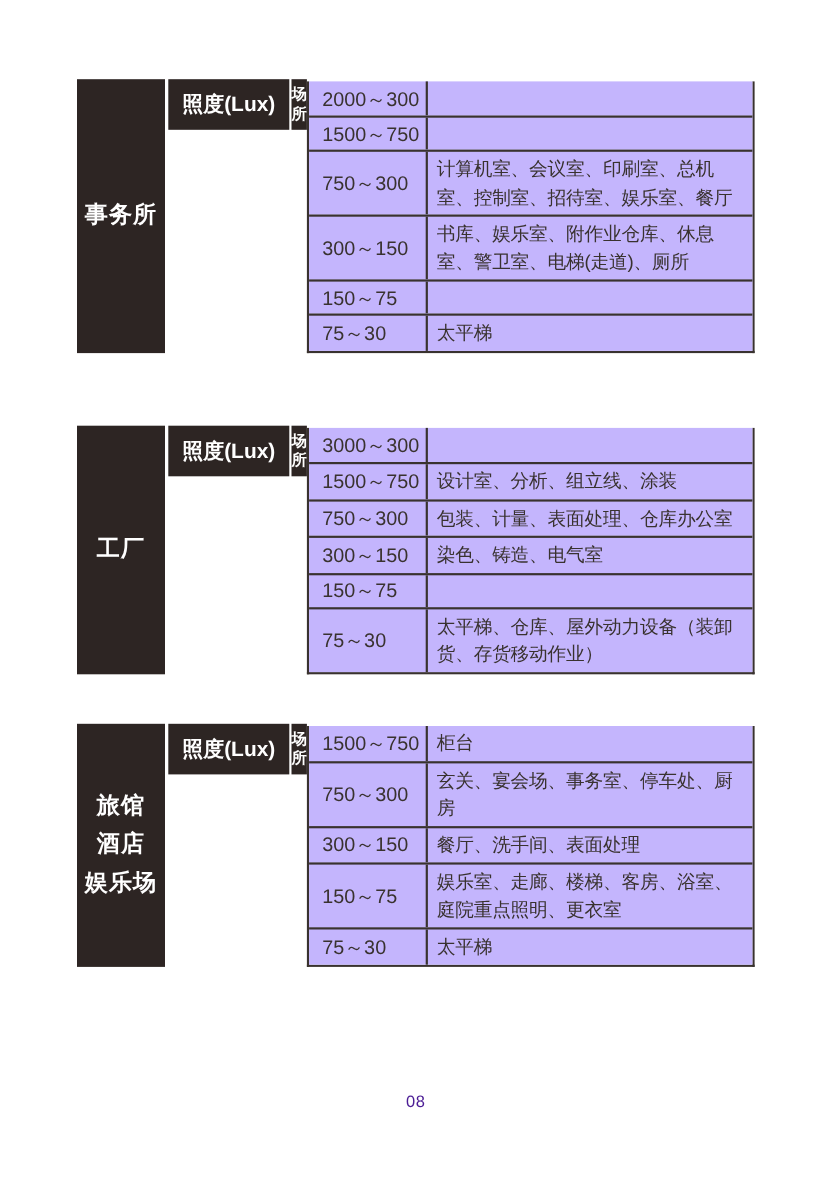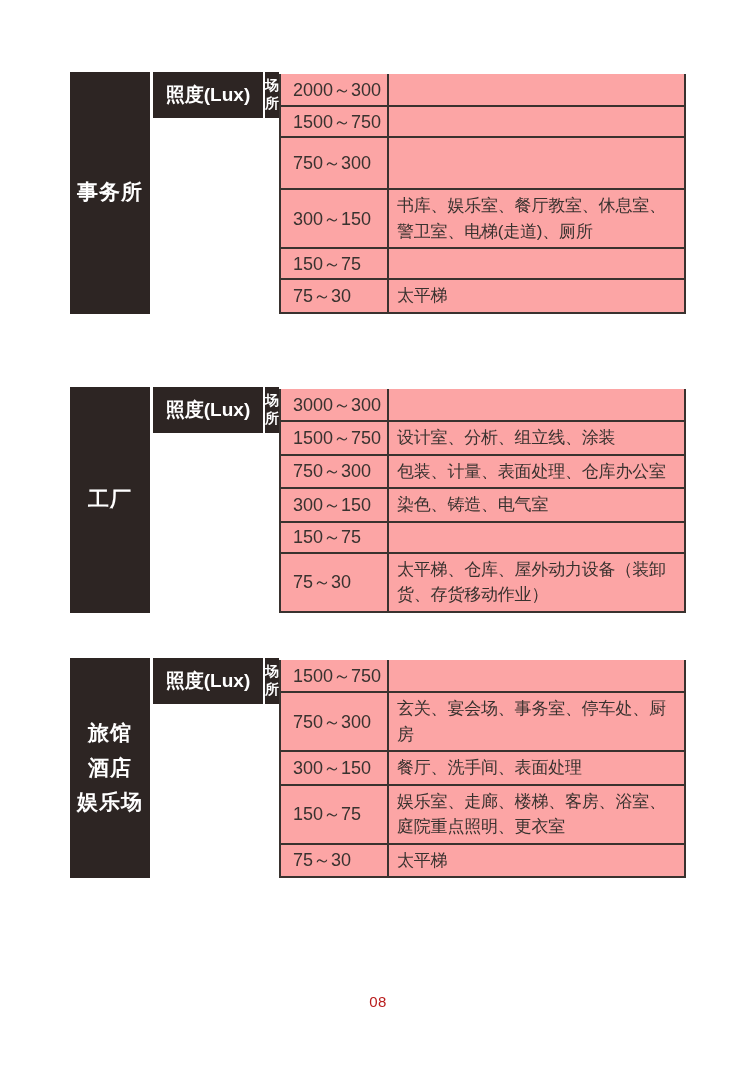"2000～300" .row { background: #fca5a5 -> #c4b5fd }
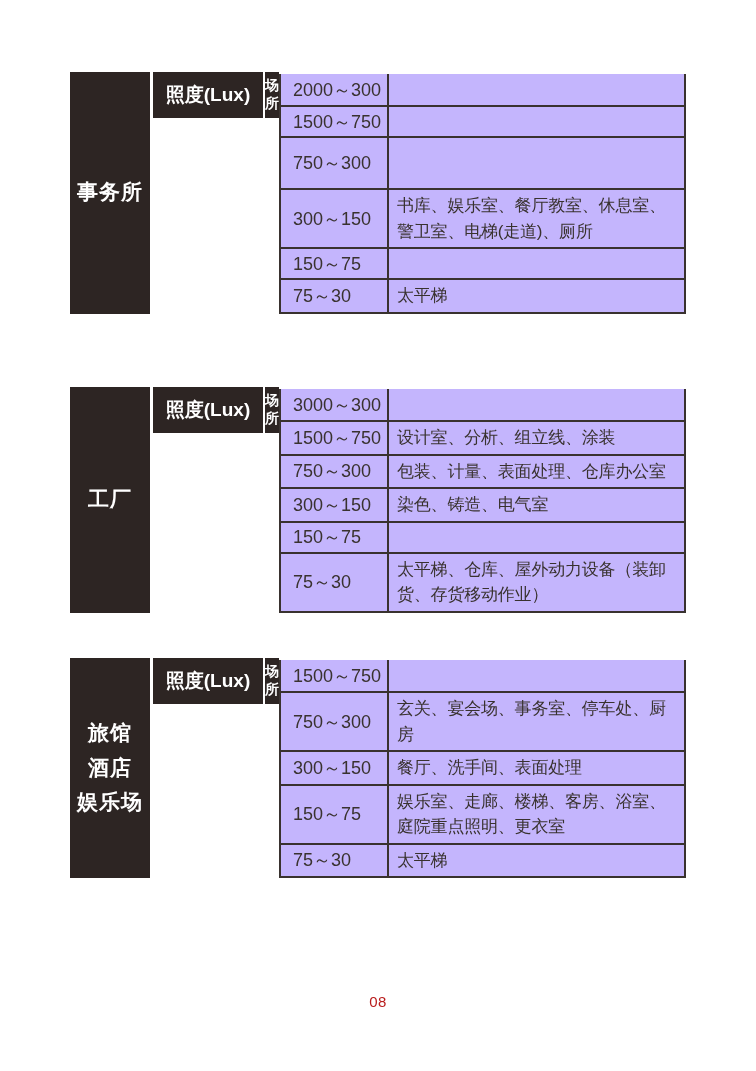"计算机室、会议室、印刷室、总机室、控制室、招待室、娱乐室、餐厅" div.c-place { html: none -> <div>计算机室、会议室、印刷室、总机室、控制室、招待室、娱乐室、餐厅</div> }
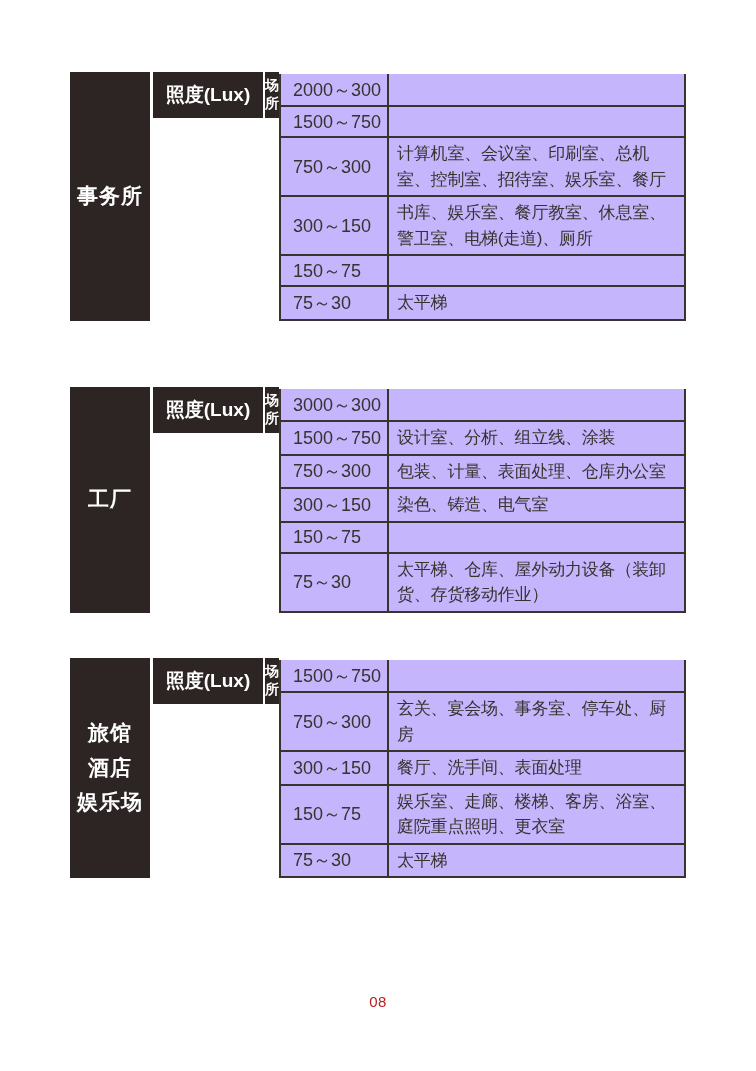"书库、娱乐室、餐厅教室、休息室、警卫室、电梯(走道)、厕所" div.c-place { text: 餐厅教室 -> 附作业仓库 }
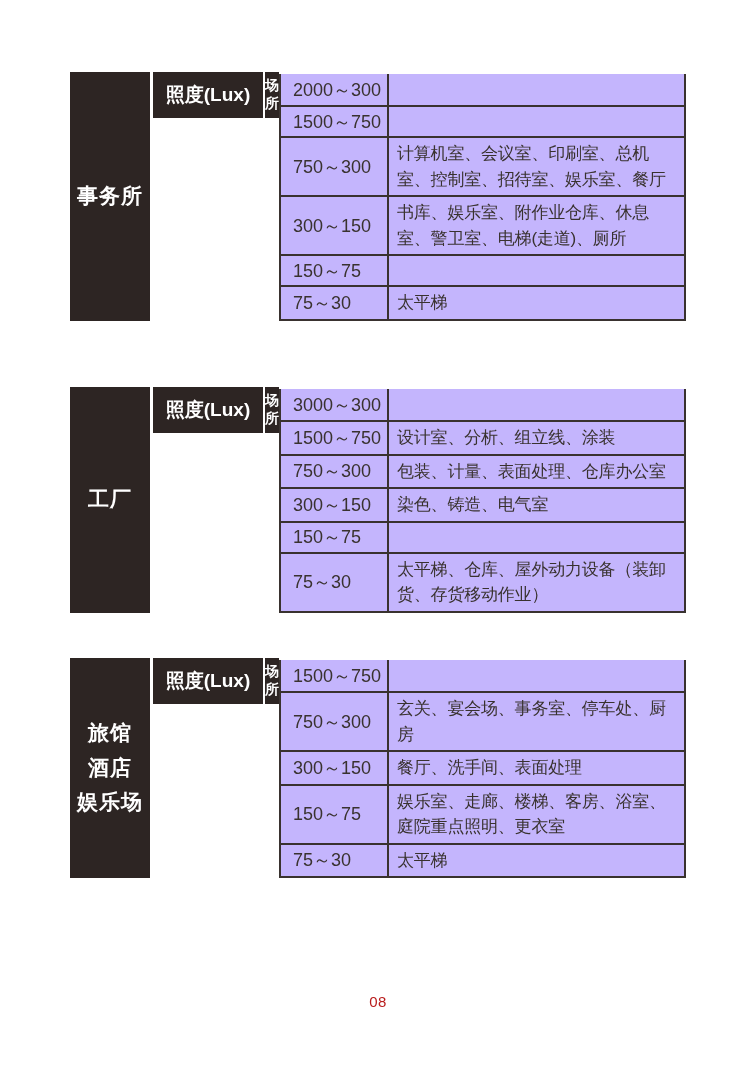"柜台" div.c-place { html: none -> <div>柜台</div> }
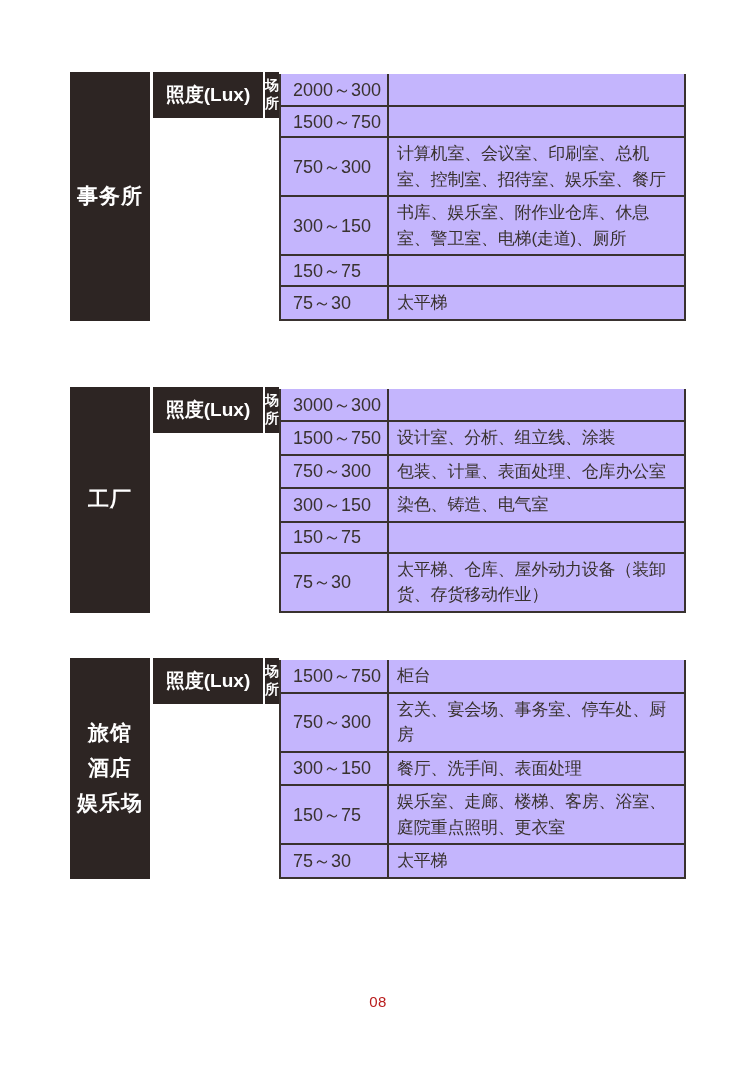"08" .page-number { color: #b91c1c -> #4c1d95 }
